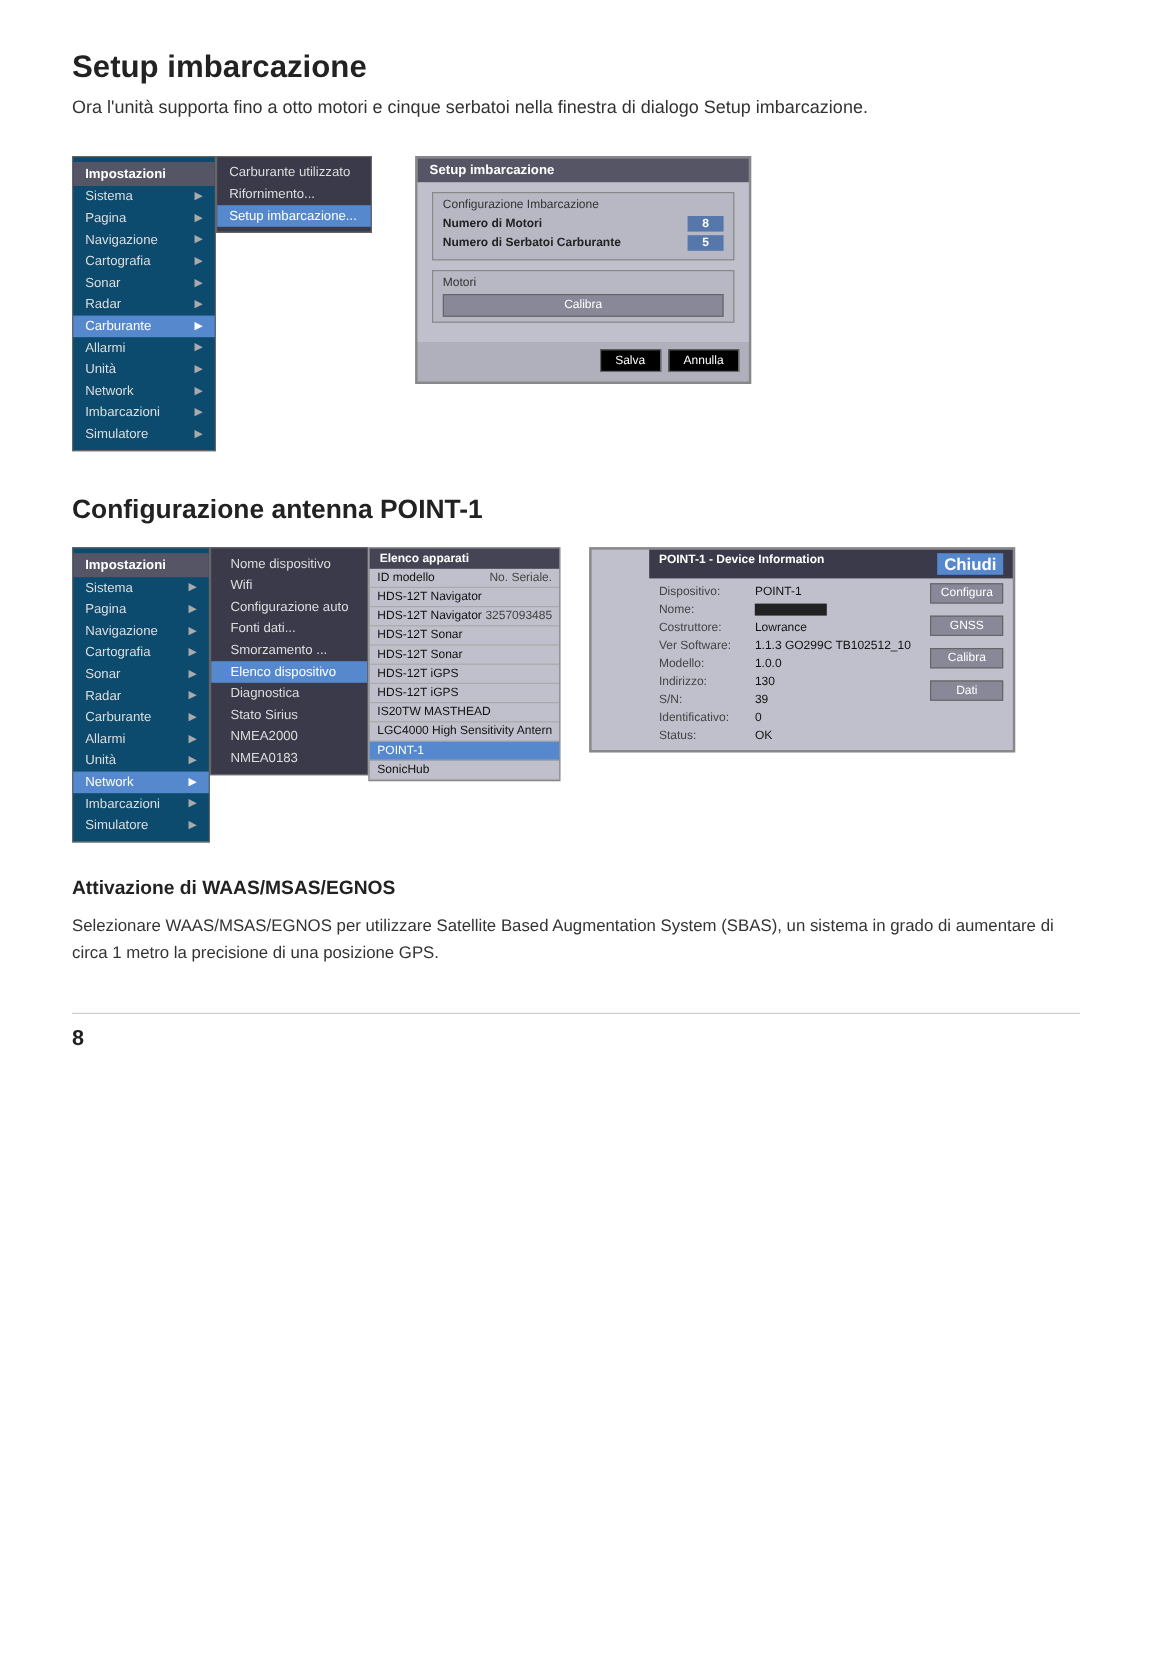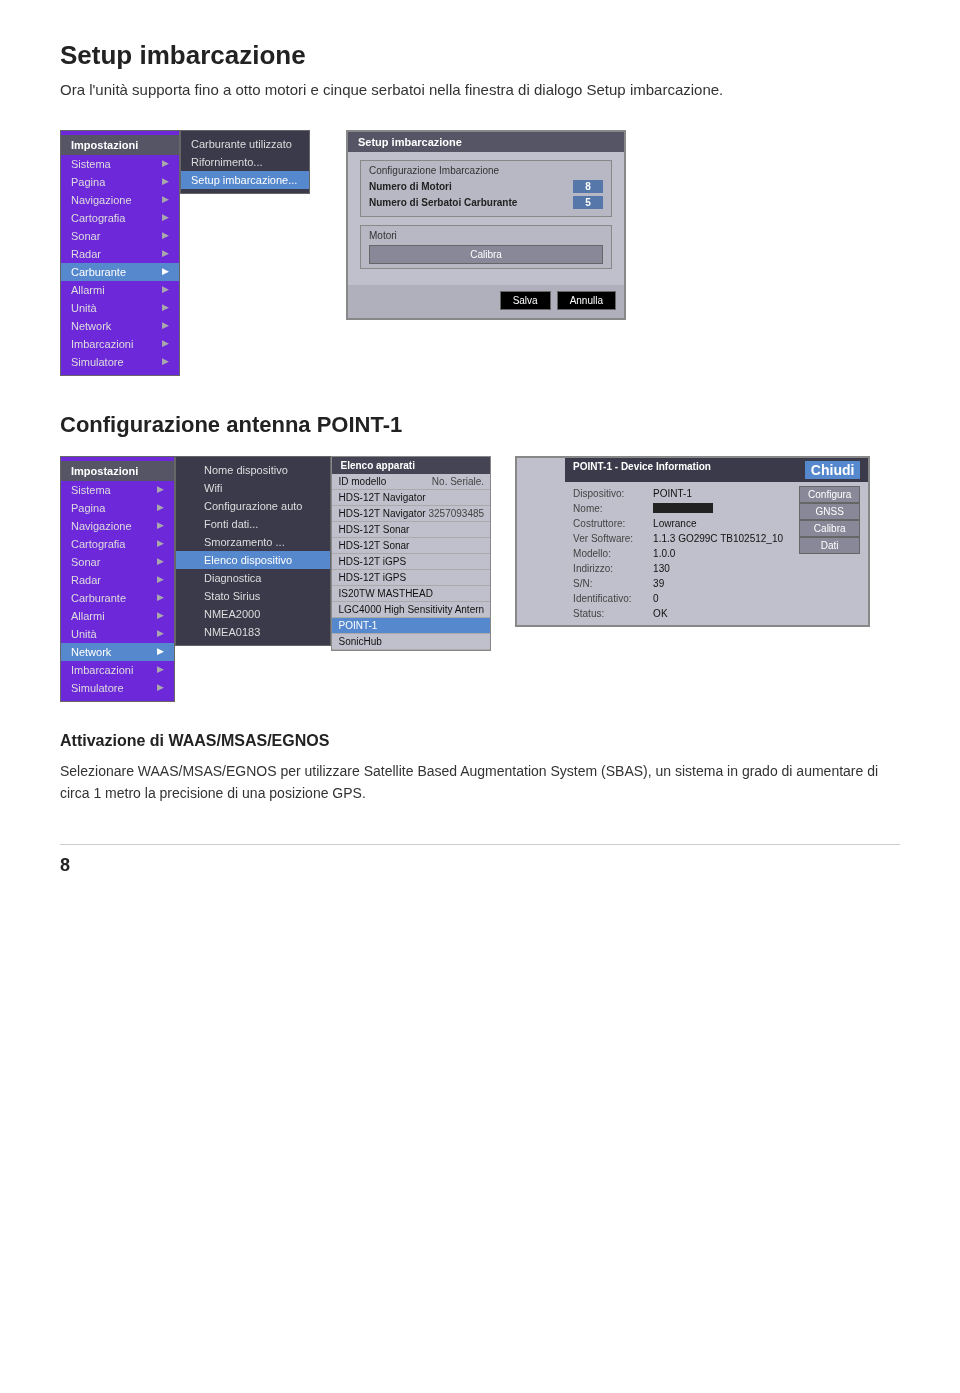"Impostazioni" .menu-panel { background: #6d28d9 -> #0c4a6e }
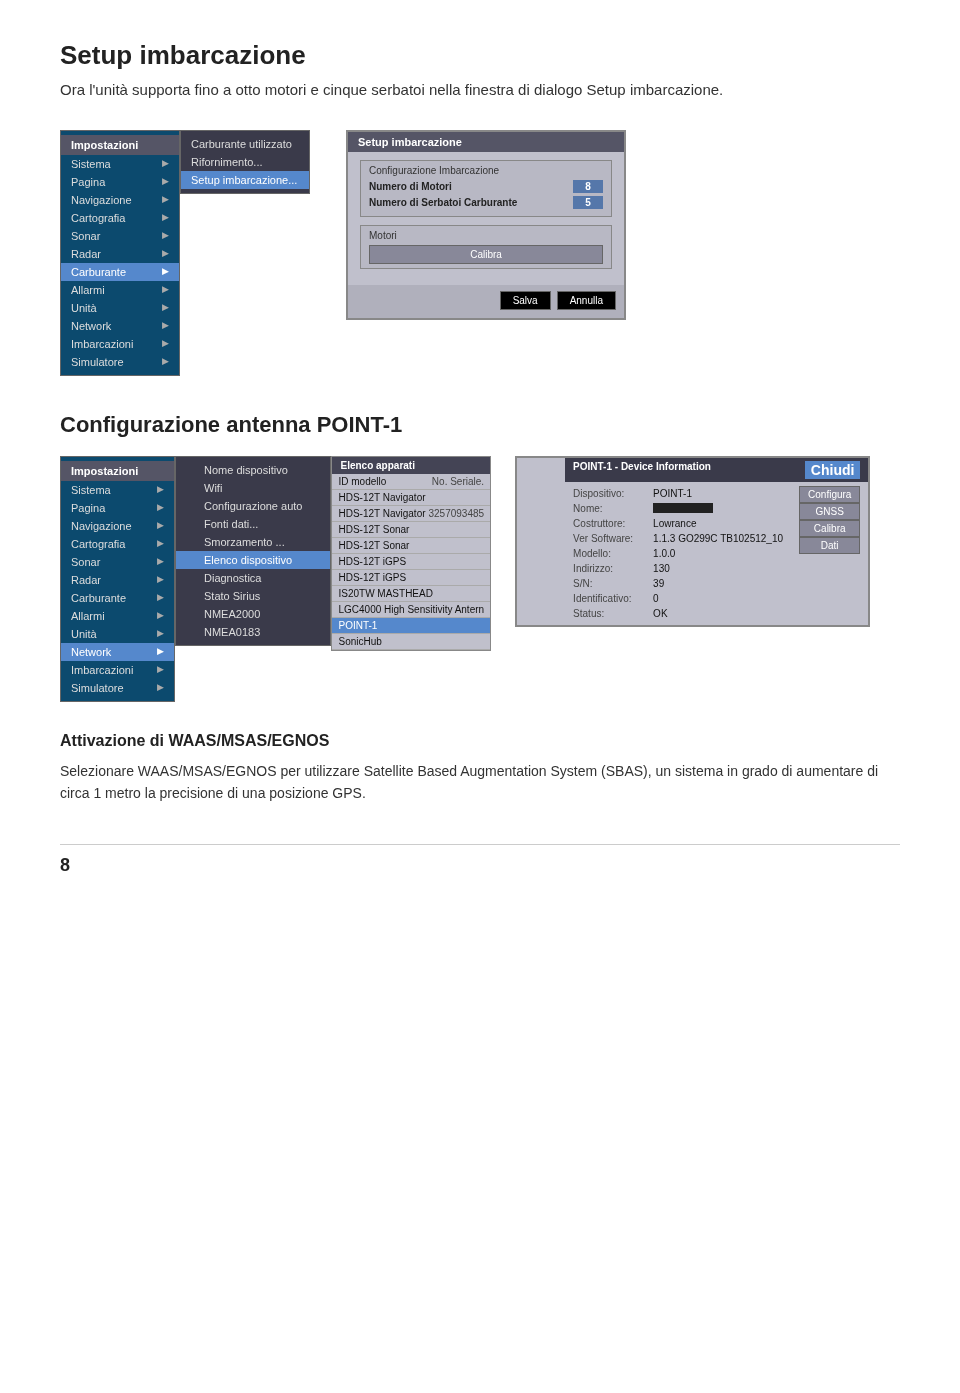"Nome dispositivo" .nome-panel .nm-item { padding: 3px 28px -> 3px 16px }
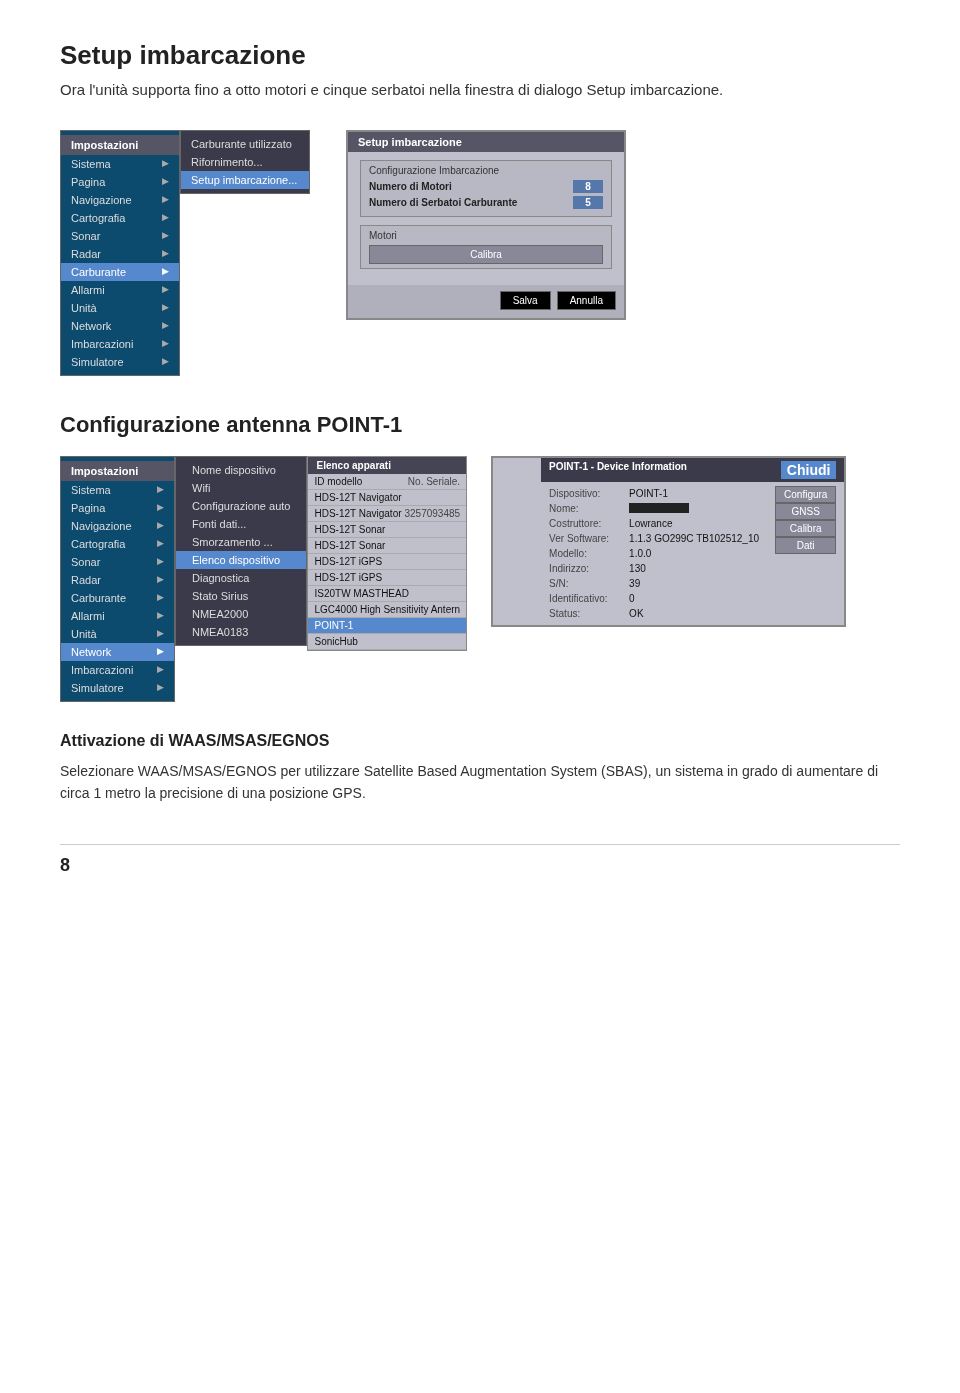"Configura" .device-info-panel .btn-group { gap: 0 -> 10px }
